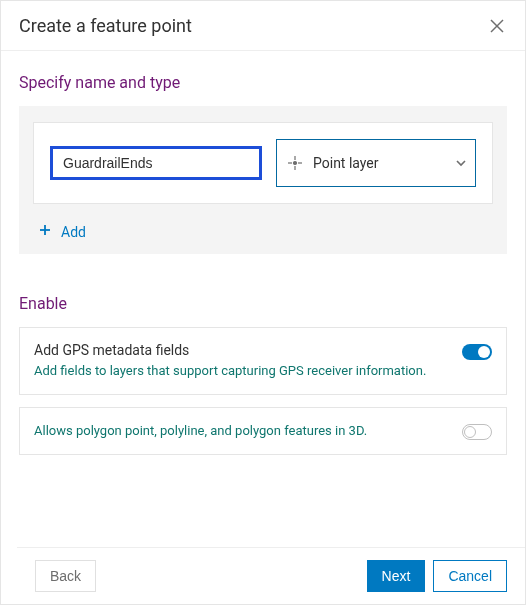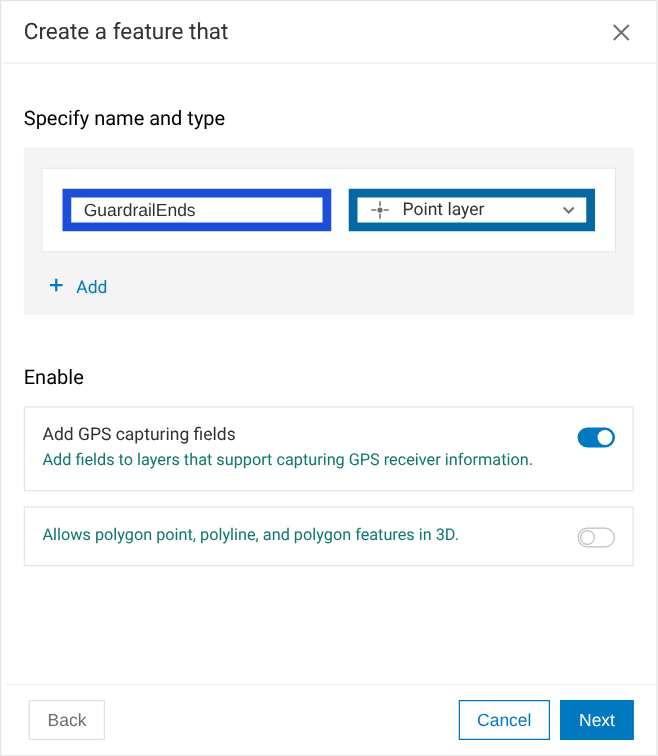"Create a feature that" div.dialog-title { text: that -> point }
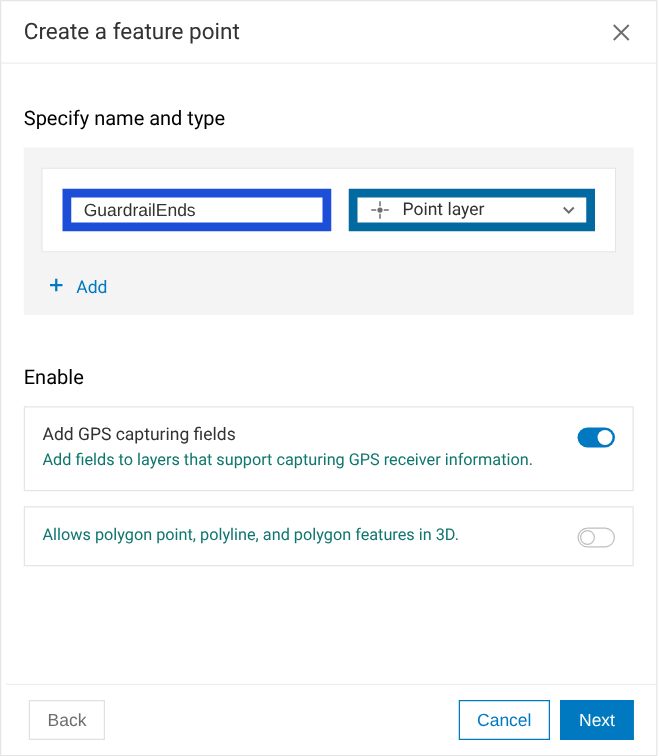"Specify name and type" .section-title { color: #000000 -> #701a75; margin: 16px 0 14px 0 -> 4px 0 14px 0 }
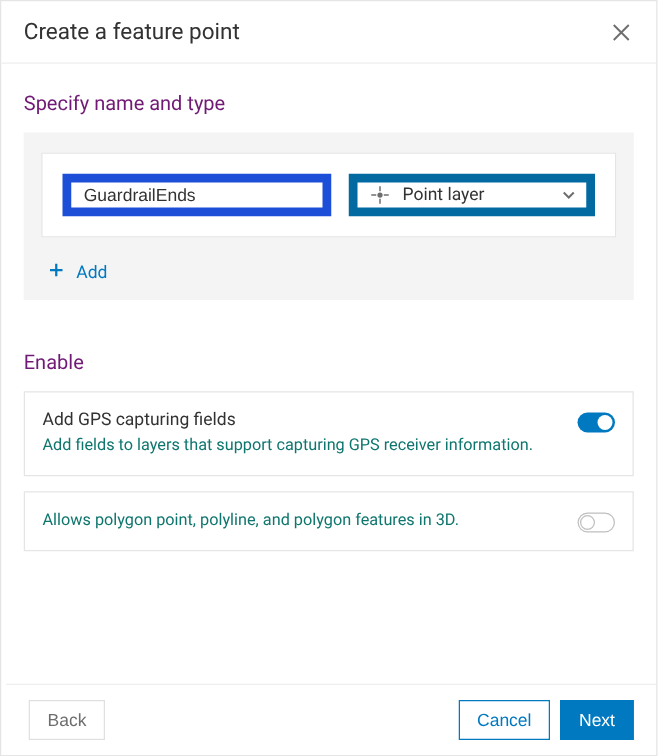"GuardrailEnds" .layer-name-input { border: 7px solid #1d4ed8 -> 3px solid #1d4ed8 }
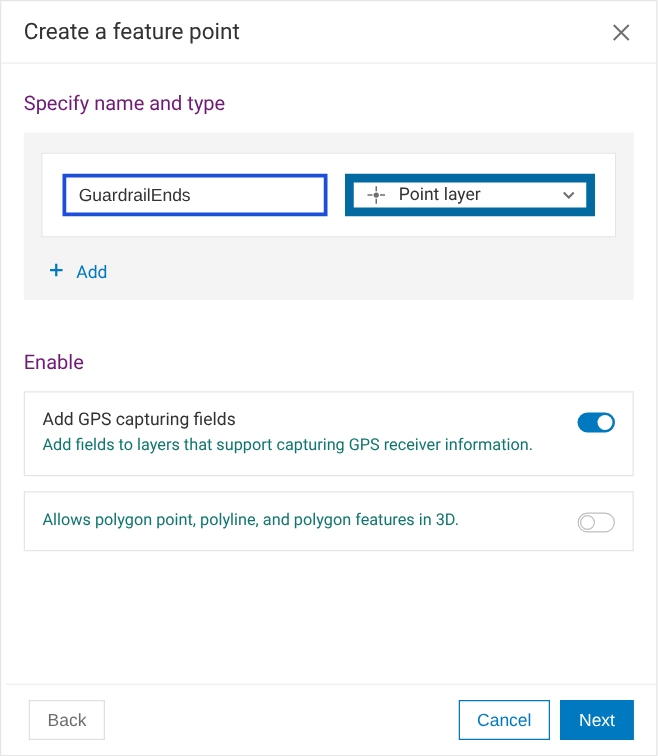"Point layer" .layer-type-select { border: 7px solid #0369a1 -> 1px solid #0369a1; height: 34px -> 48px }
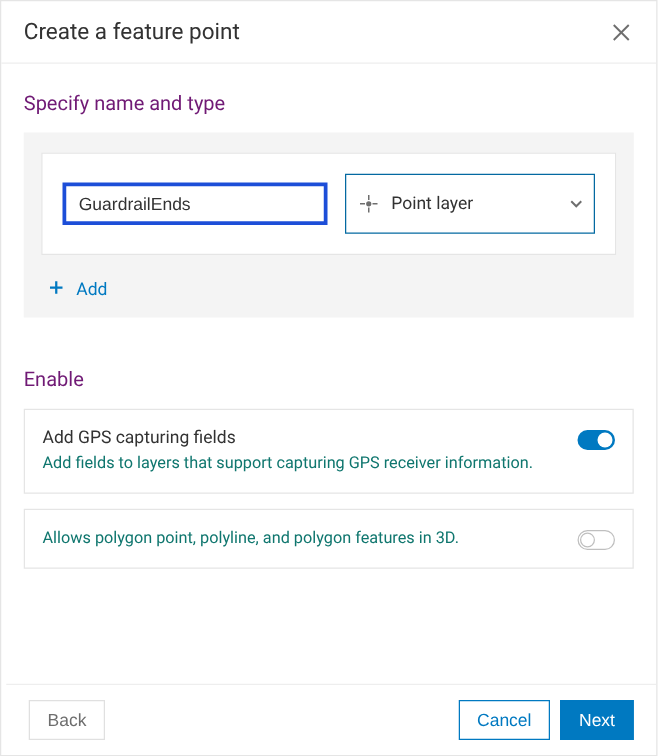"Add GPS capturing fields" div.option-title { text: capturing -> metadata }
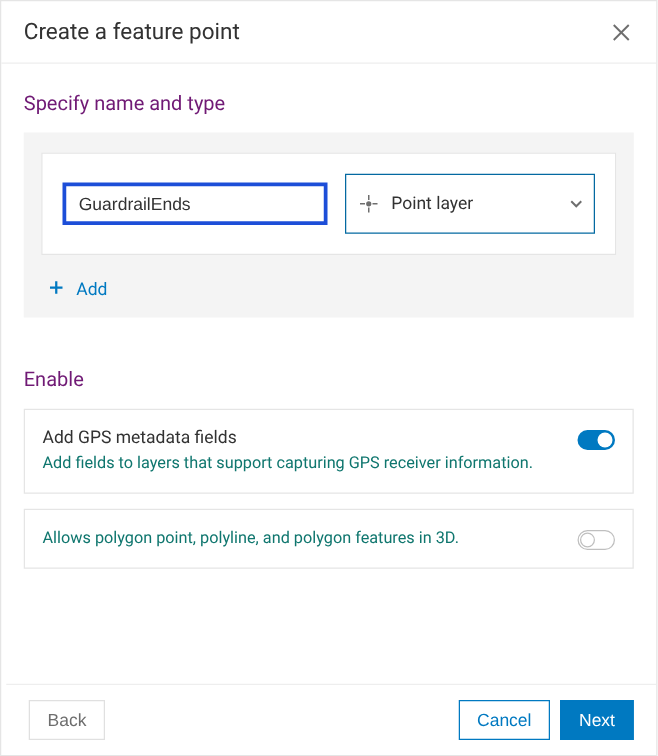"Back" .footer { left: 4px -> 16px }
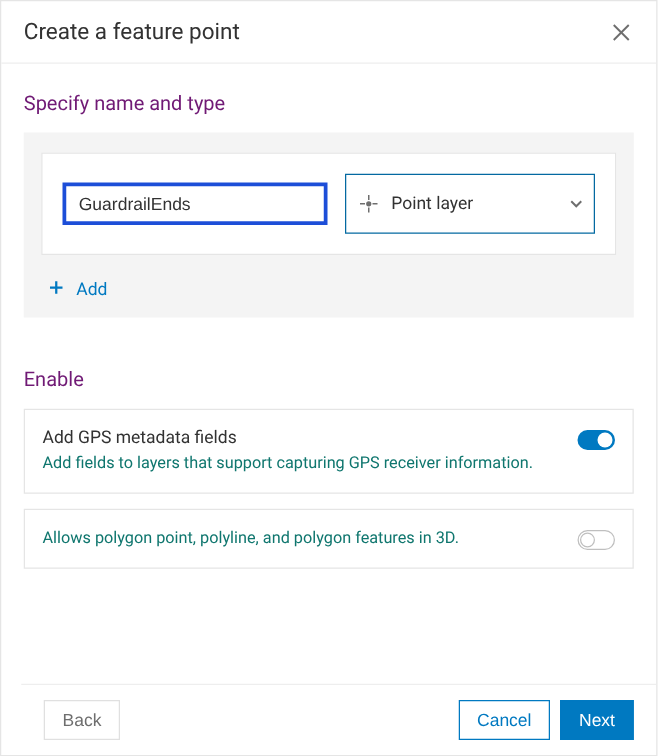"Cancel" button.btn { order: before "Next" -> after "Next" }
